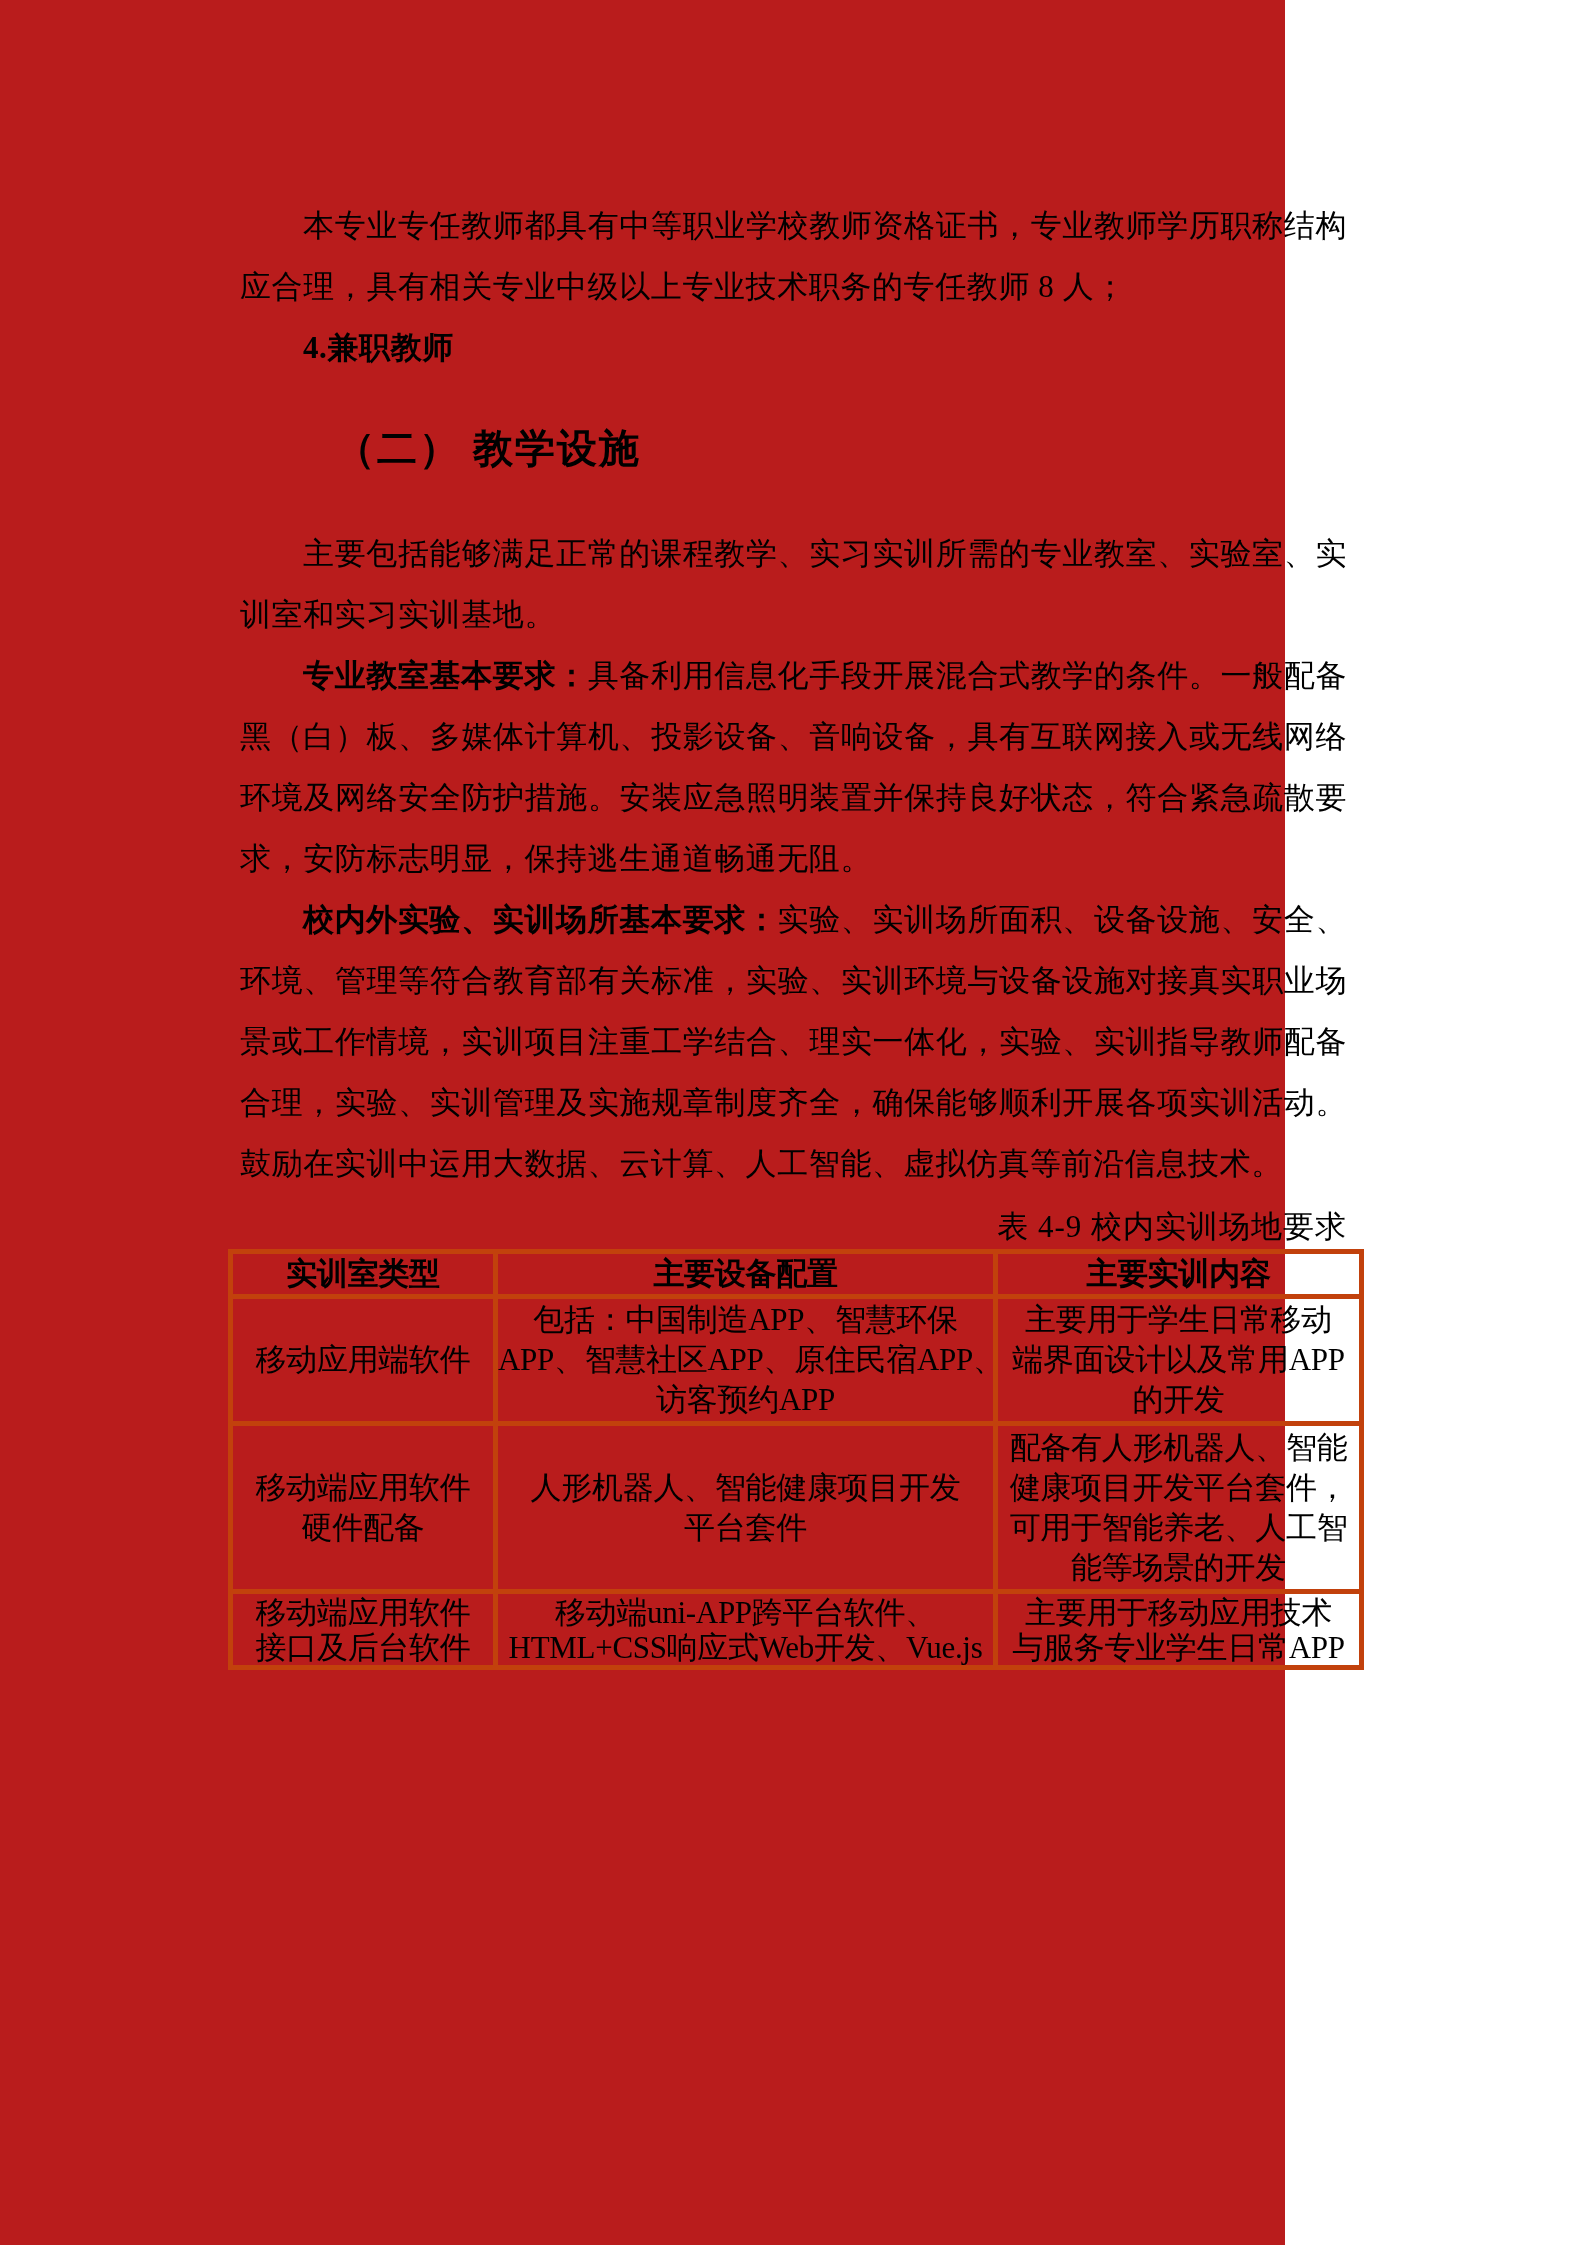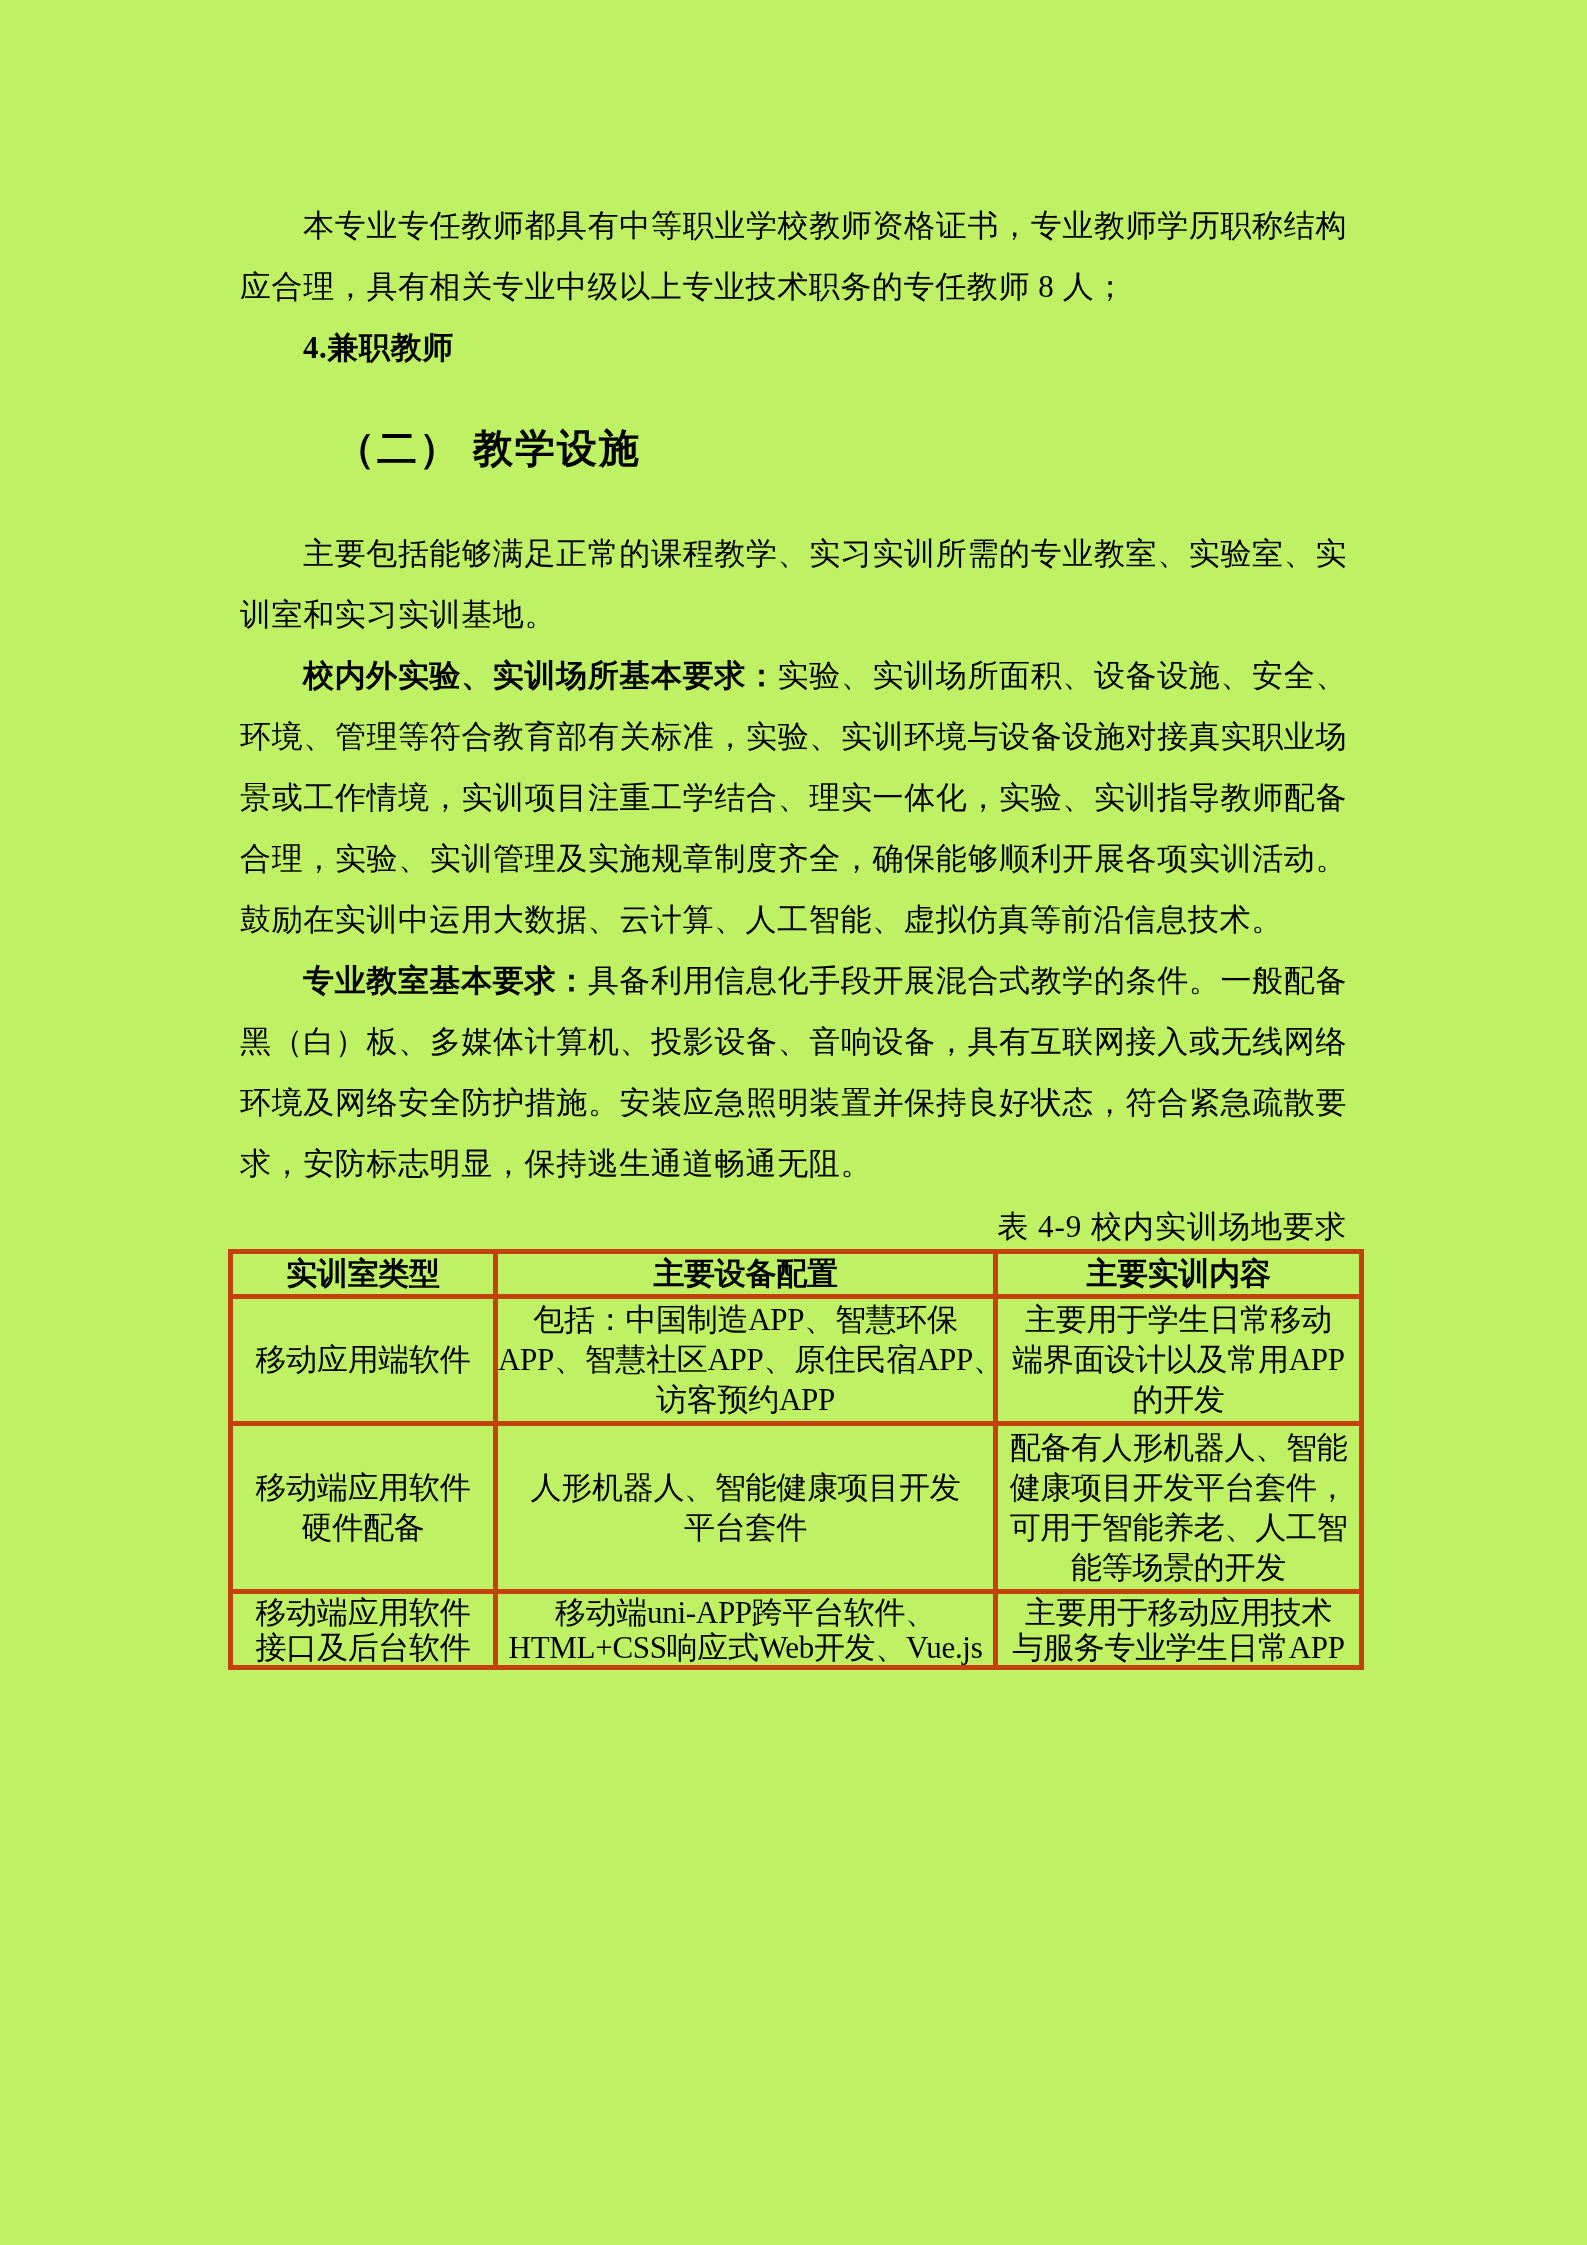"本专业专任教师都具有中等职业学校教师资格证书，专业教师学历职称结构应合理，具有相" .page { background: #bef264 -> #b91c1c; width: 1587px -> 1285px }
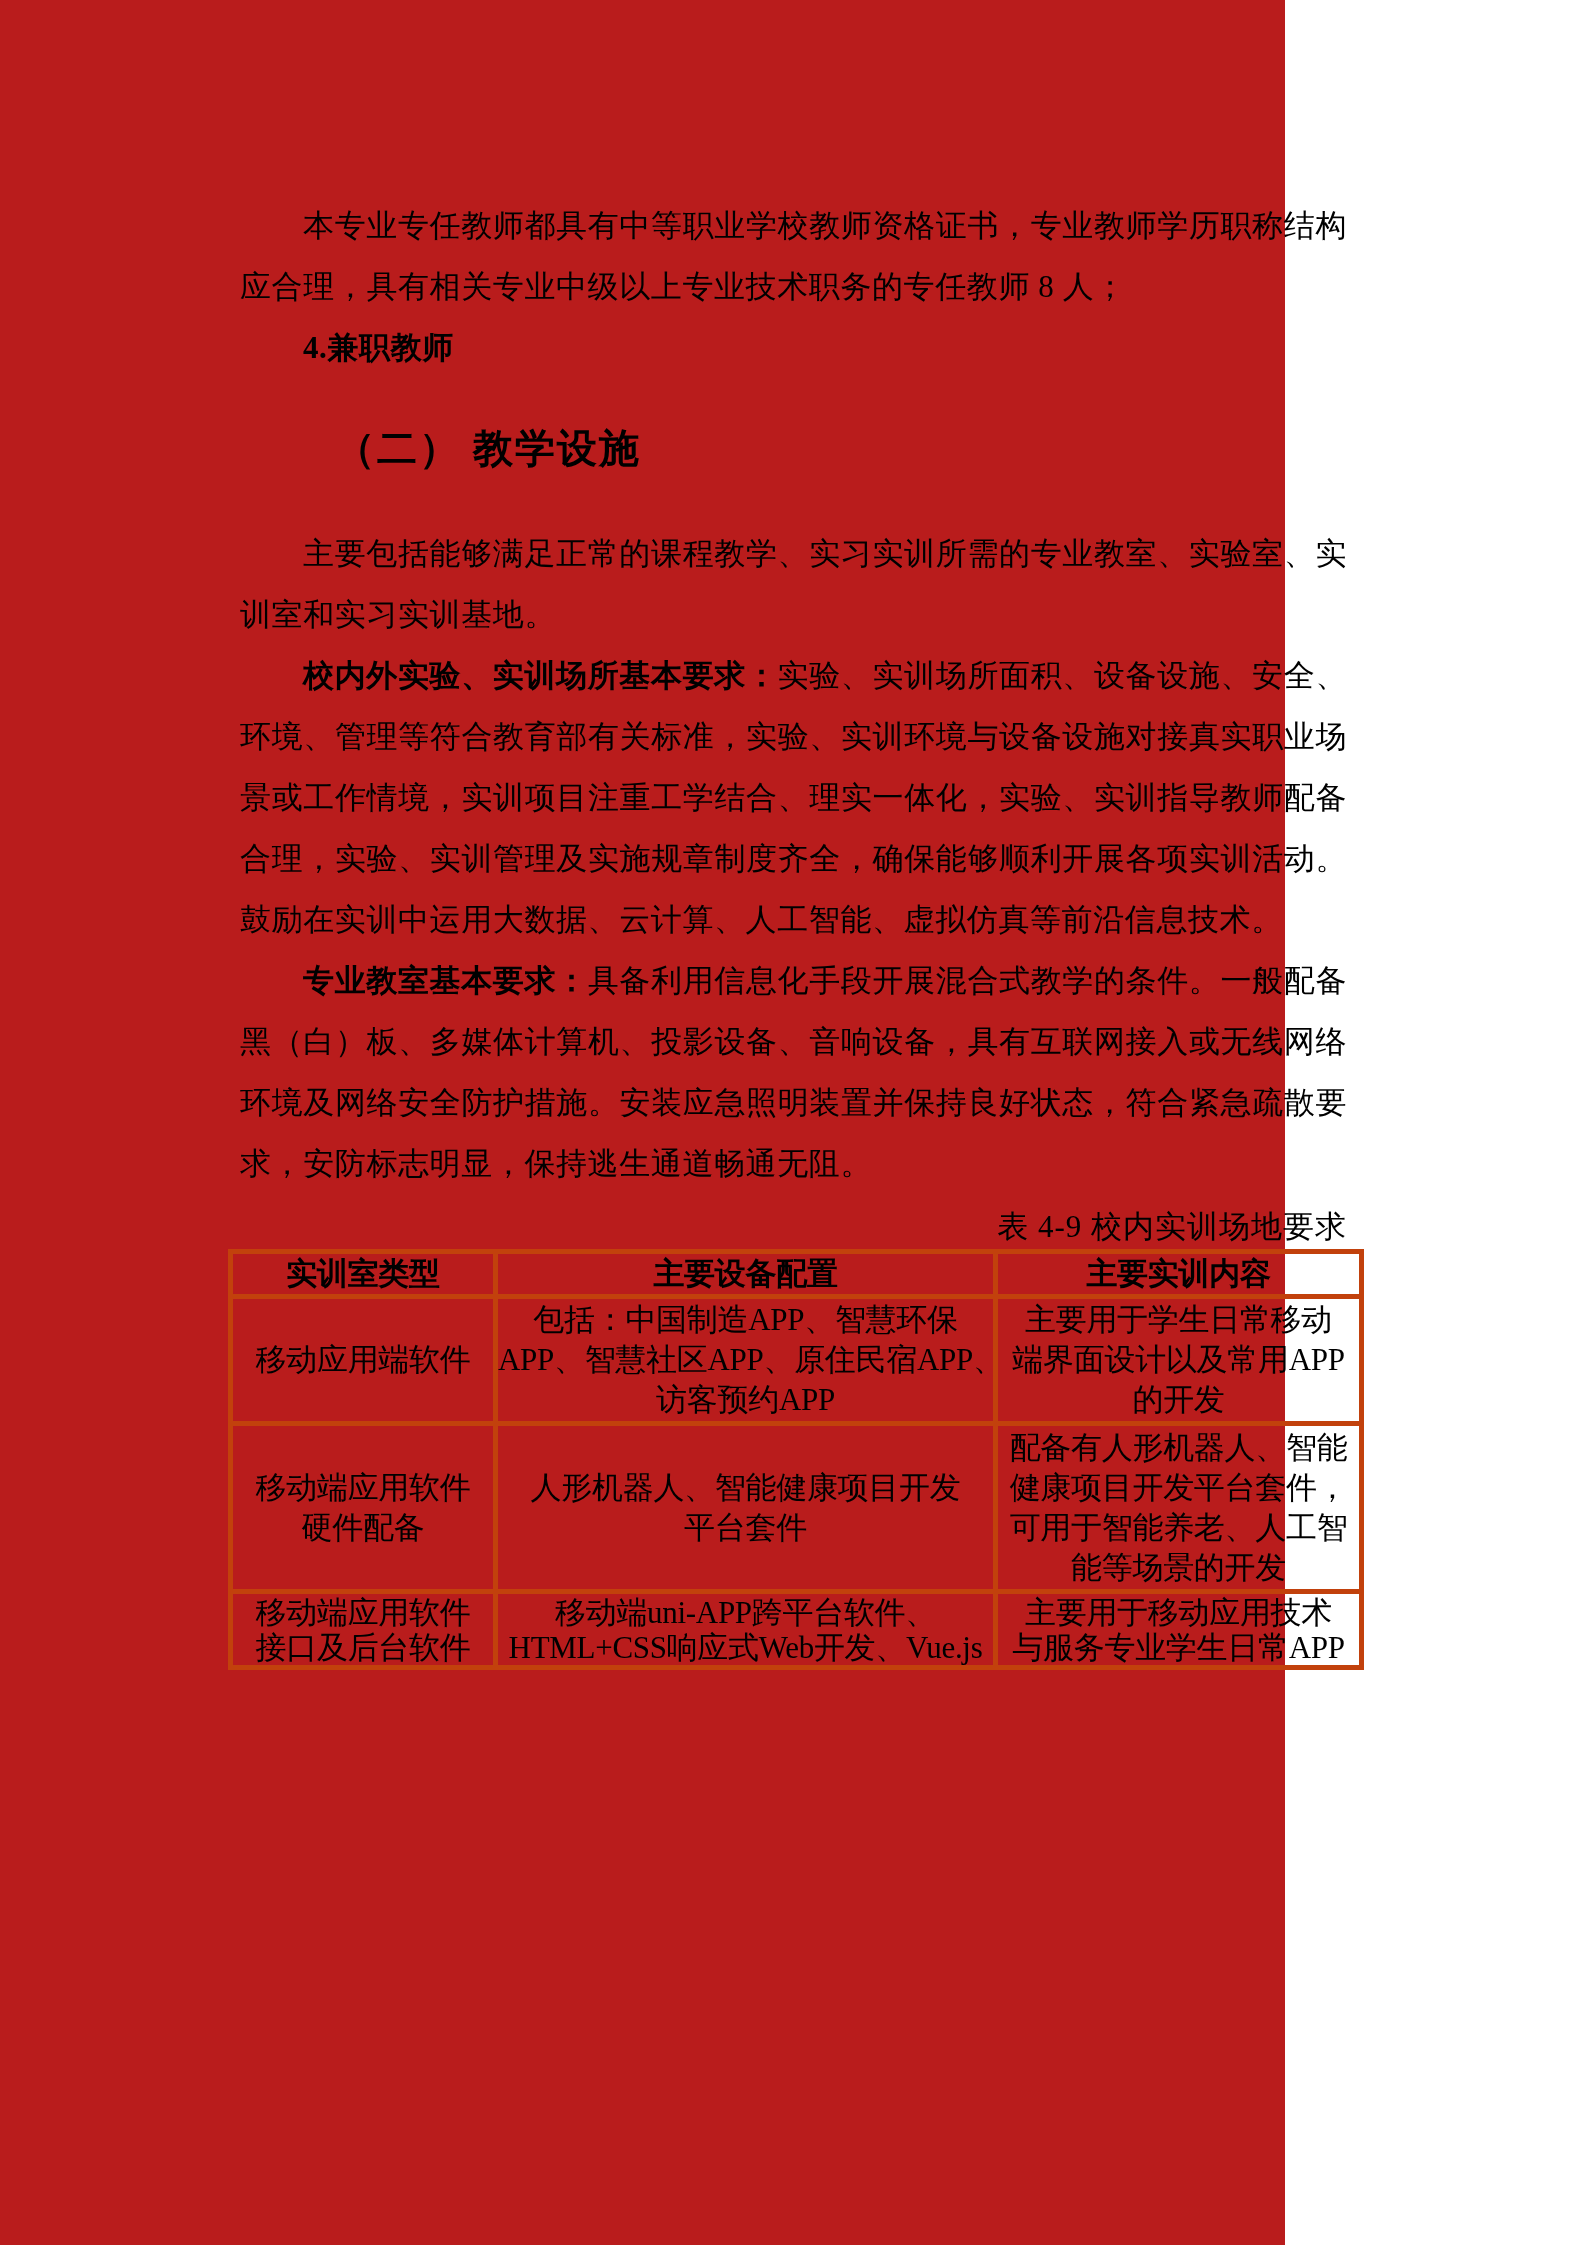"校内外实验、实训场所基本要求：实验、实训场所面积、设备设施、安全、环境、管理等符" p.body-p { order: before "专业教室基本要求：具备利用信息化手段开展混合式教学的条件。一般配备黑（白）板、多" -> after "专业教室基本要求：具备利用信息化手段开展混合式教学的条件。一般配备黑（白）板、多" }
